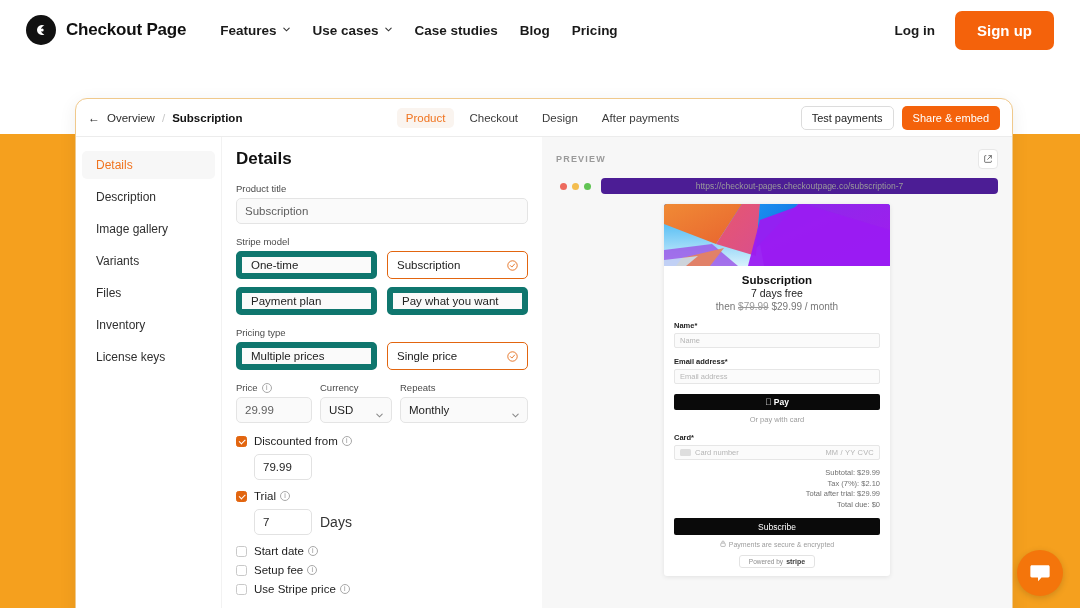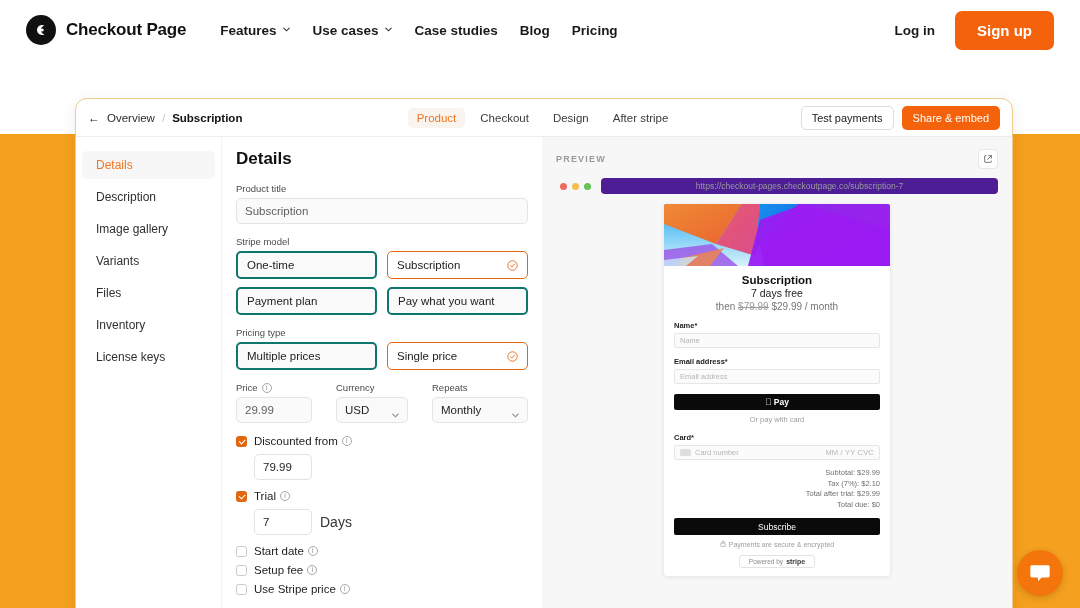"After stripe" div.app-tab { text: stripe -> payments }
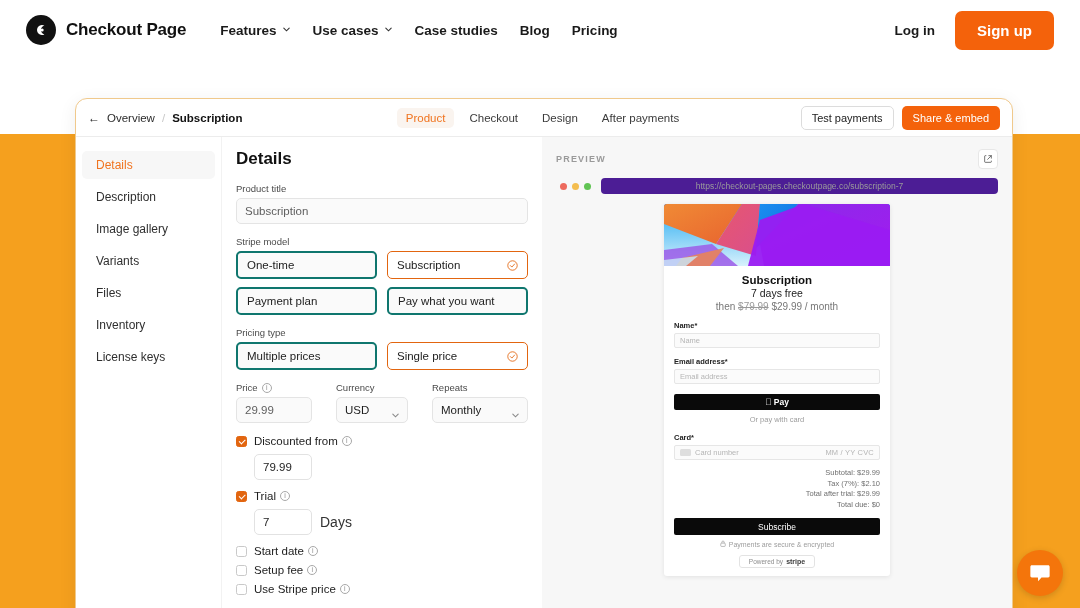"One-time" .opt { border: 2px solid #0f766e -> 6px solid #0f766e }
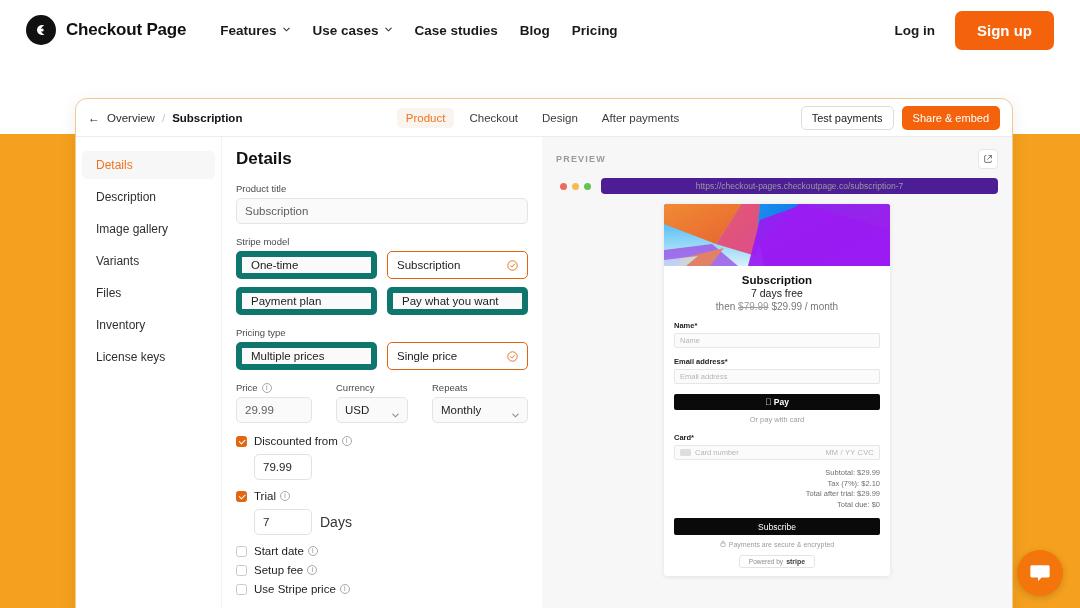"Price" .row3 { gap: 24px -> 8px }
